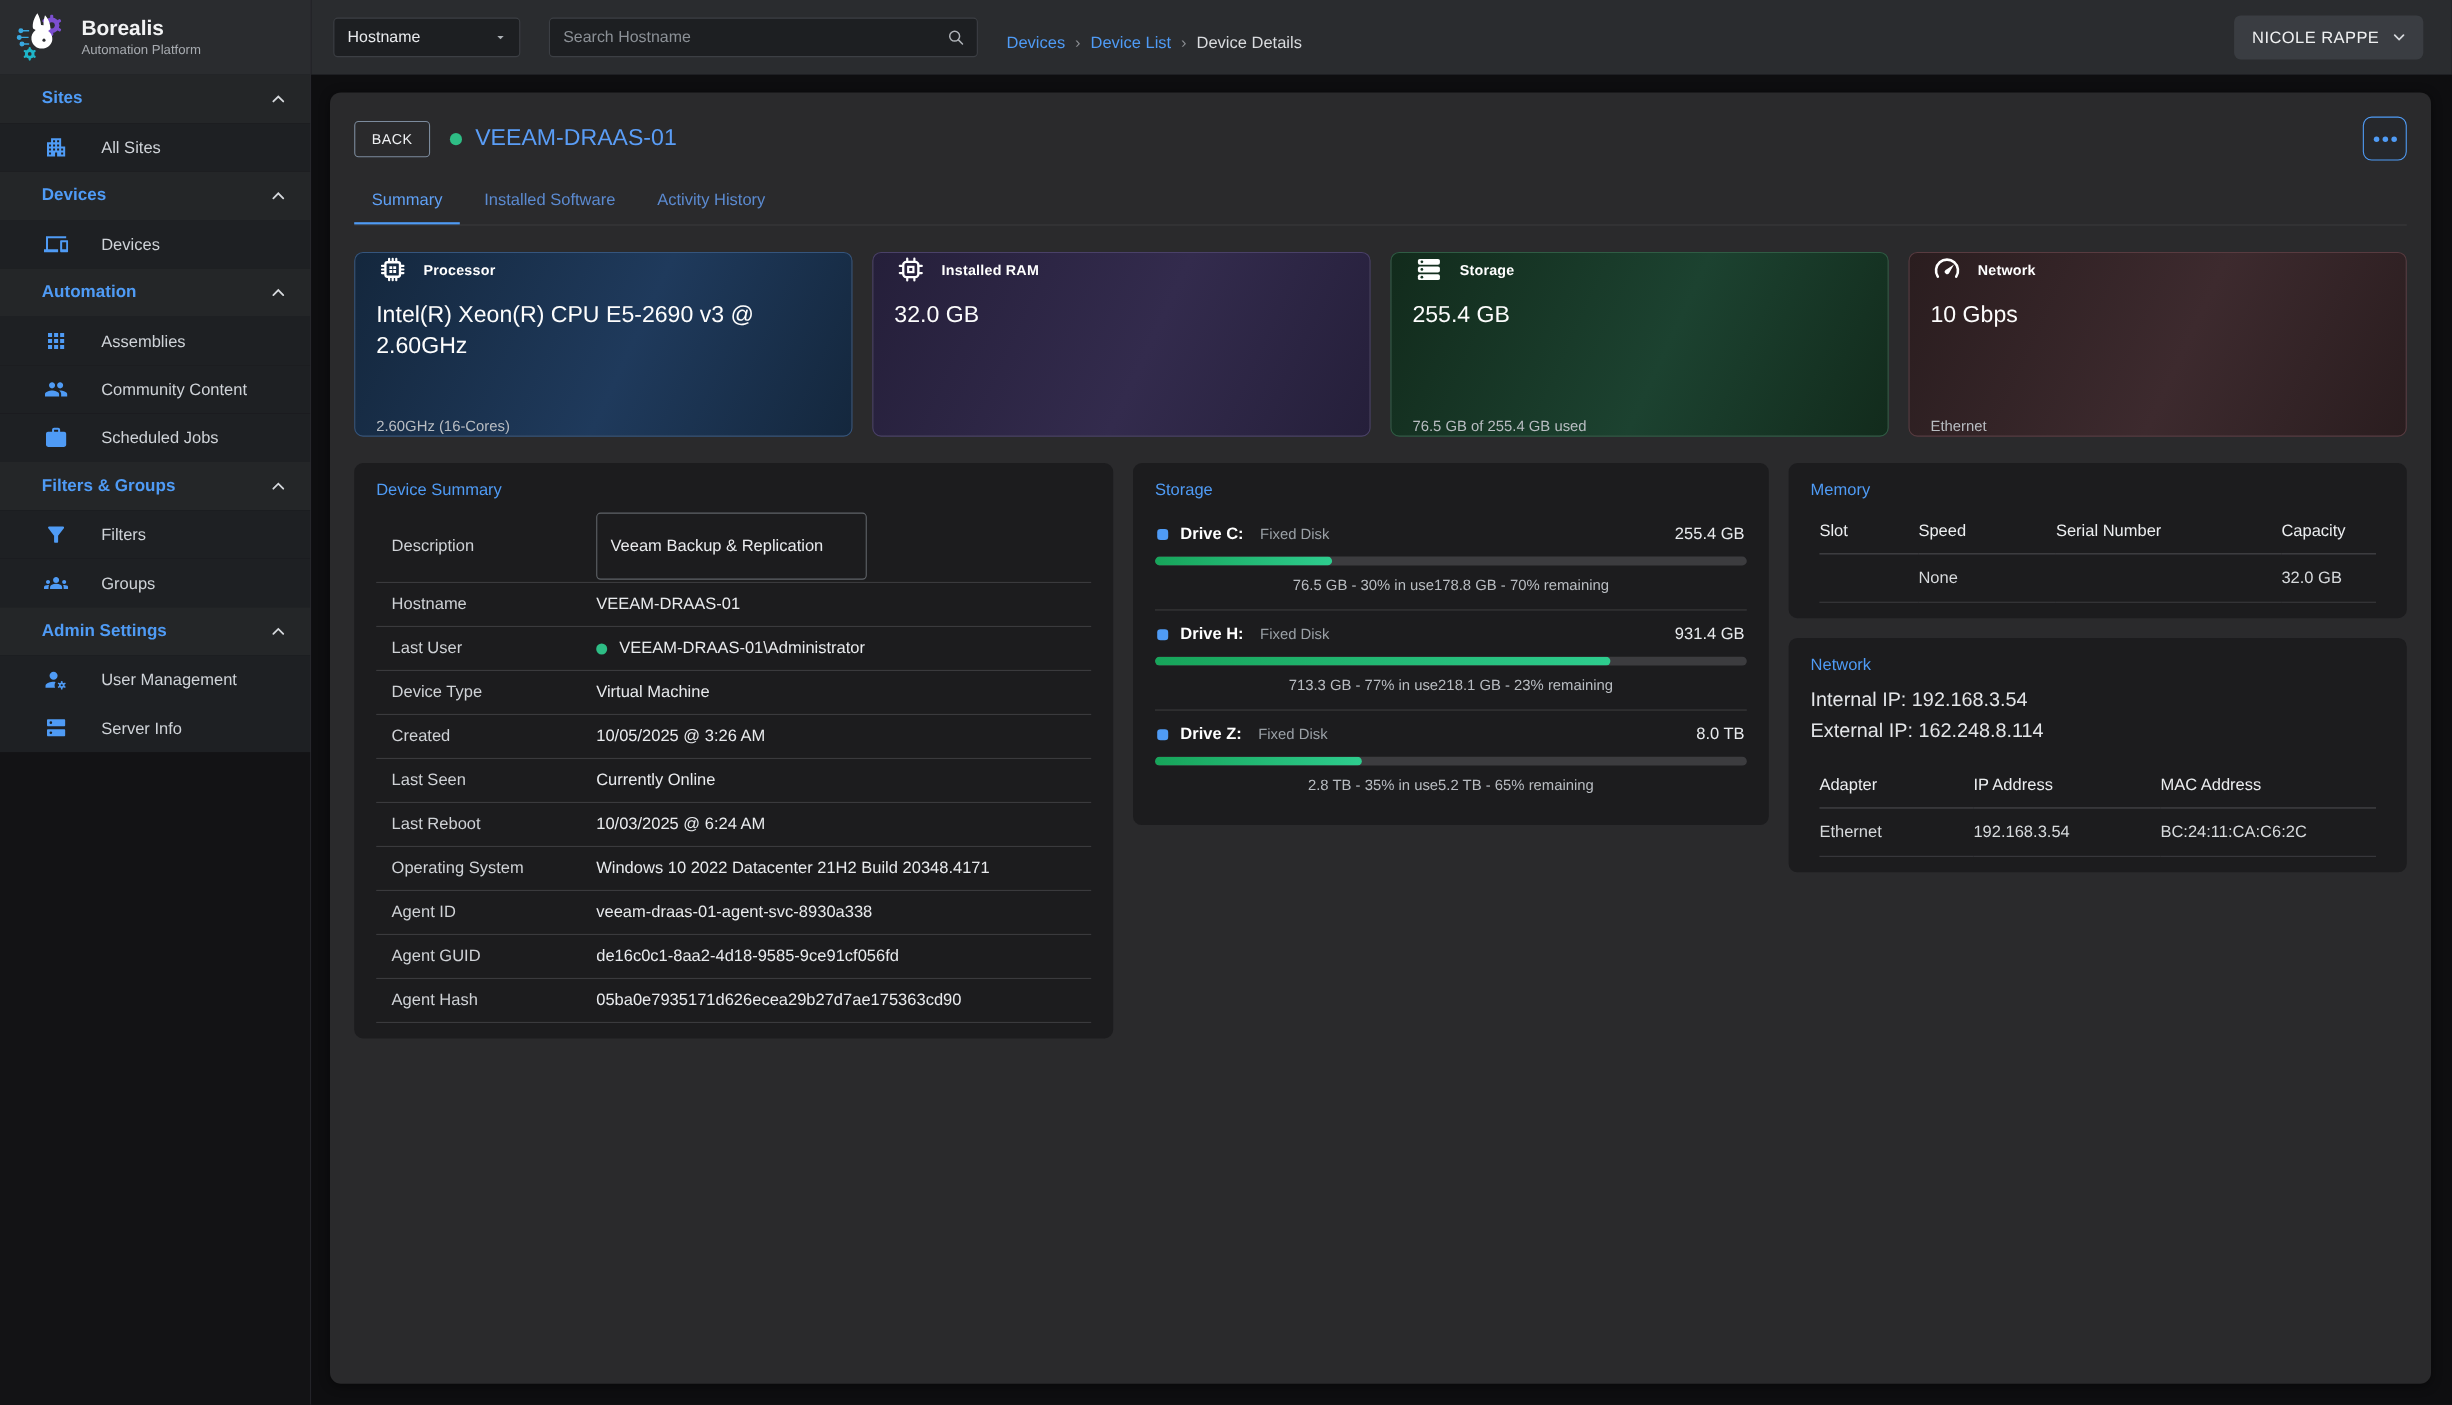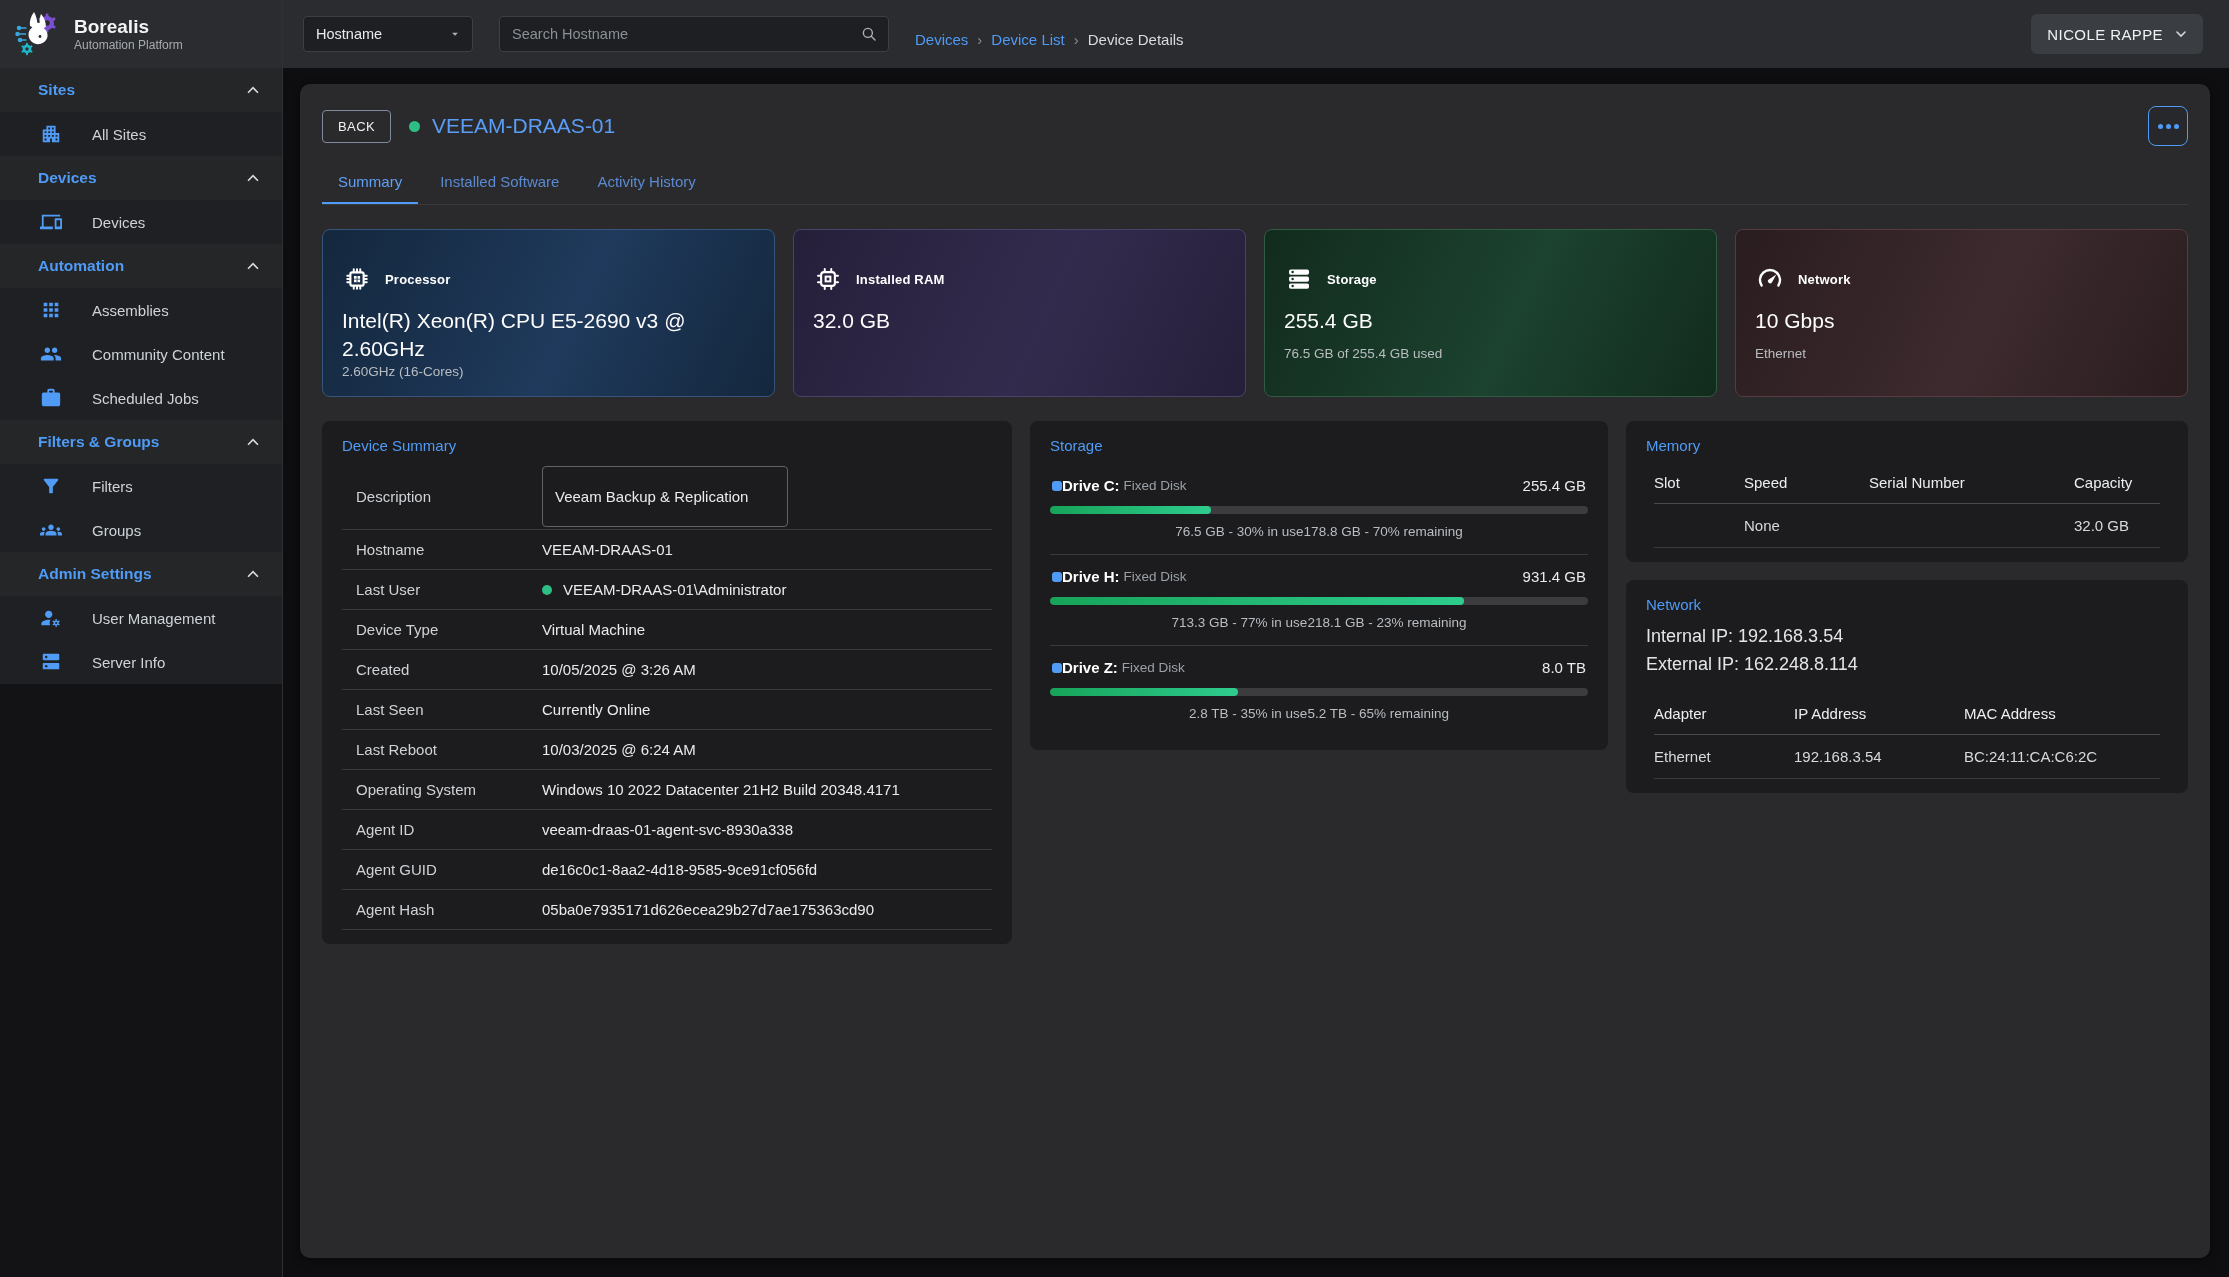"Processor" .card { padding: 34px 19px -> 0 19px }
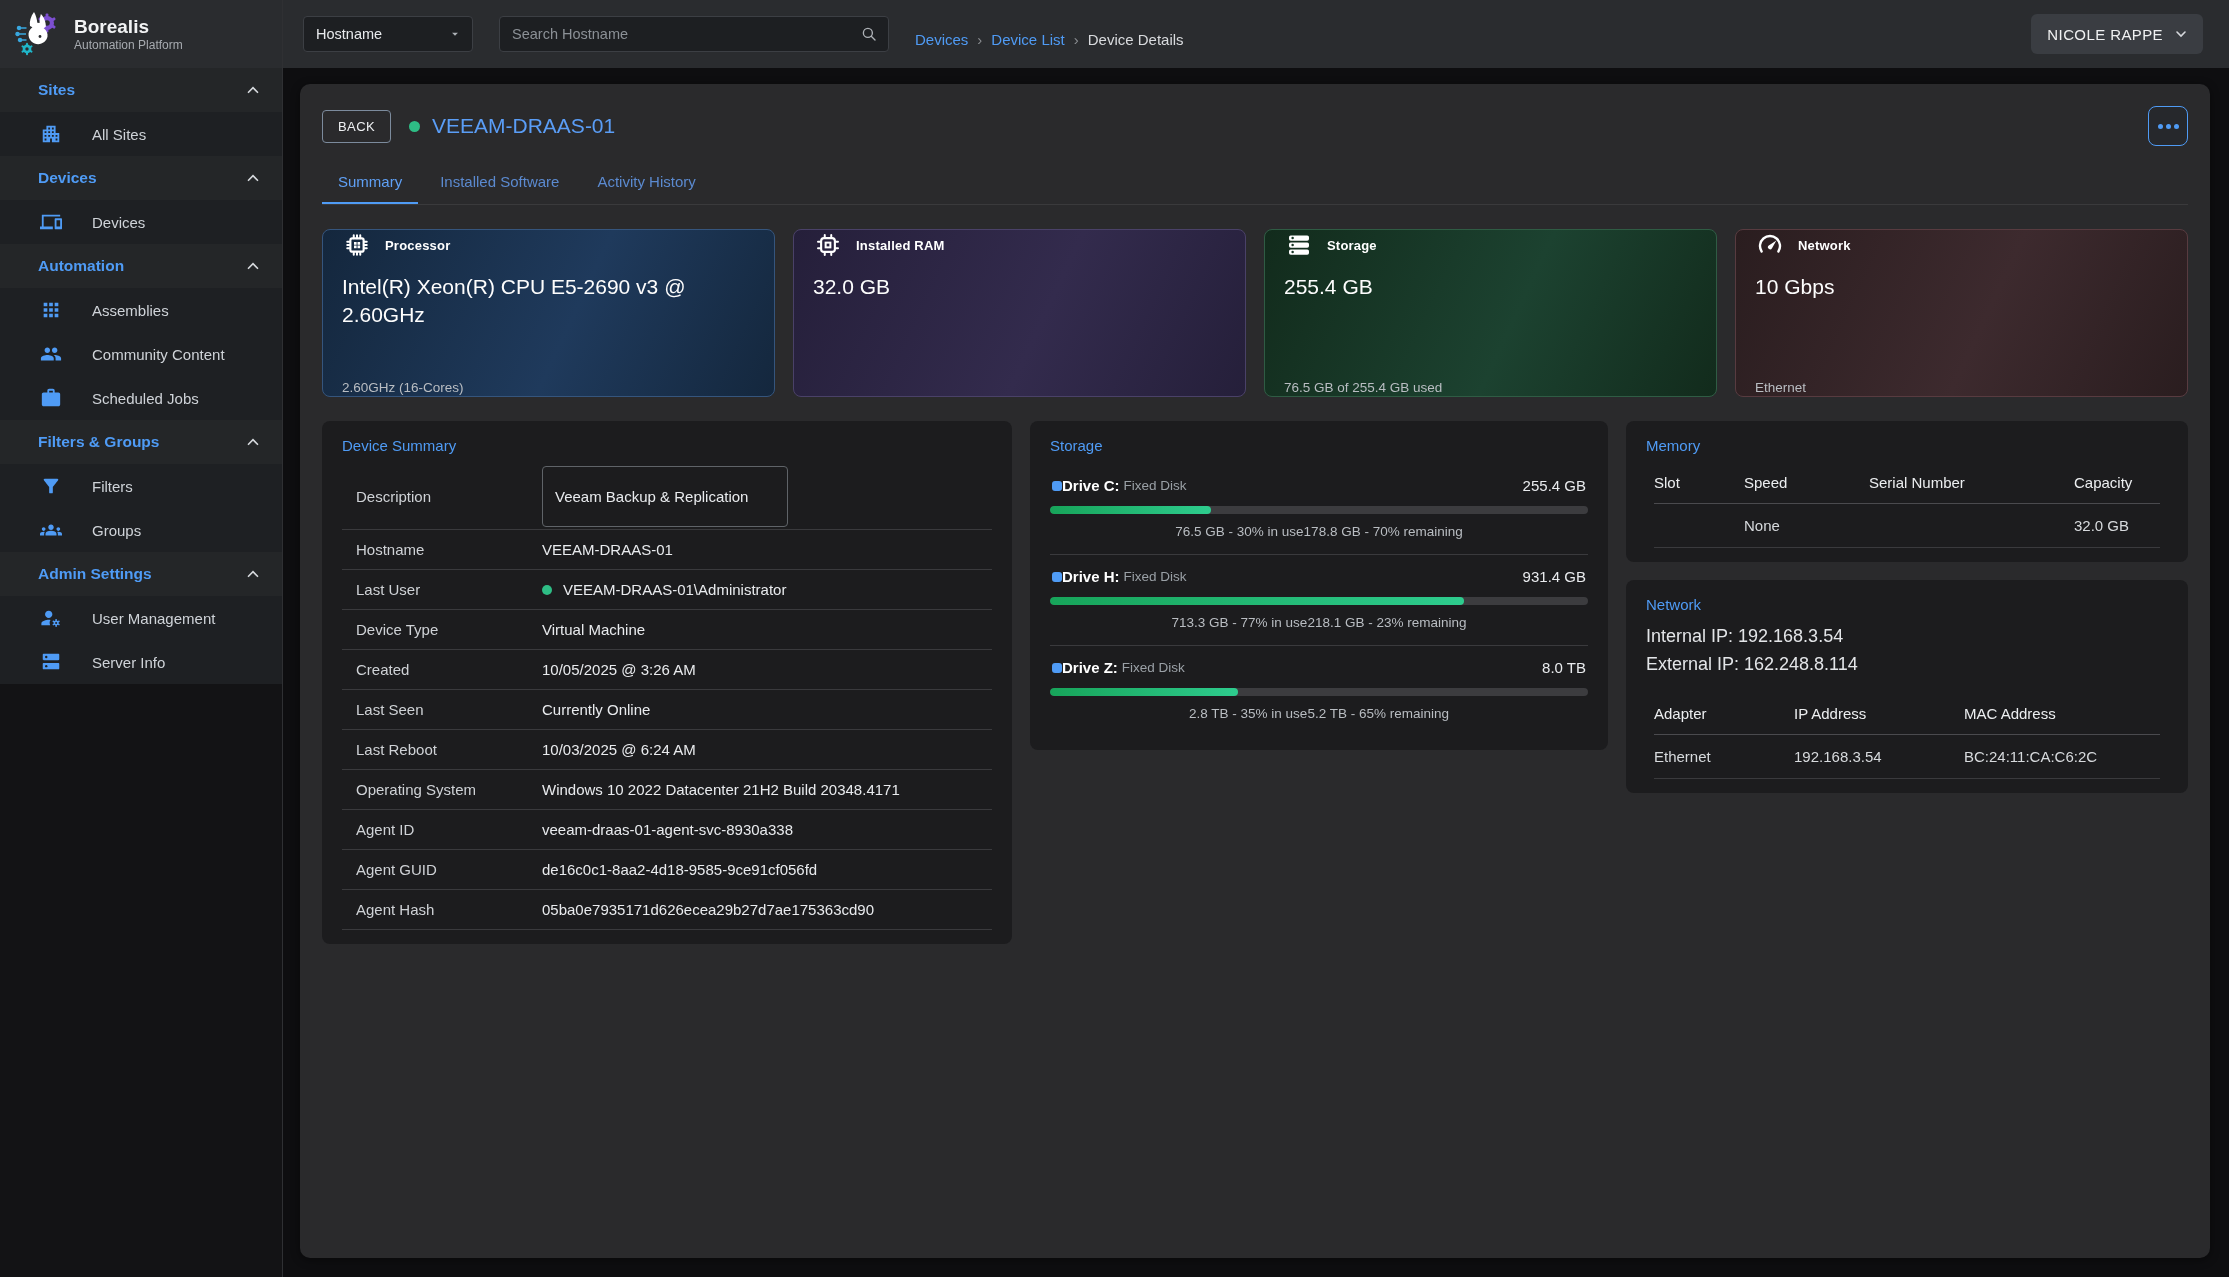"Drive C:" .drive-head { gap: none -> 11px }
